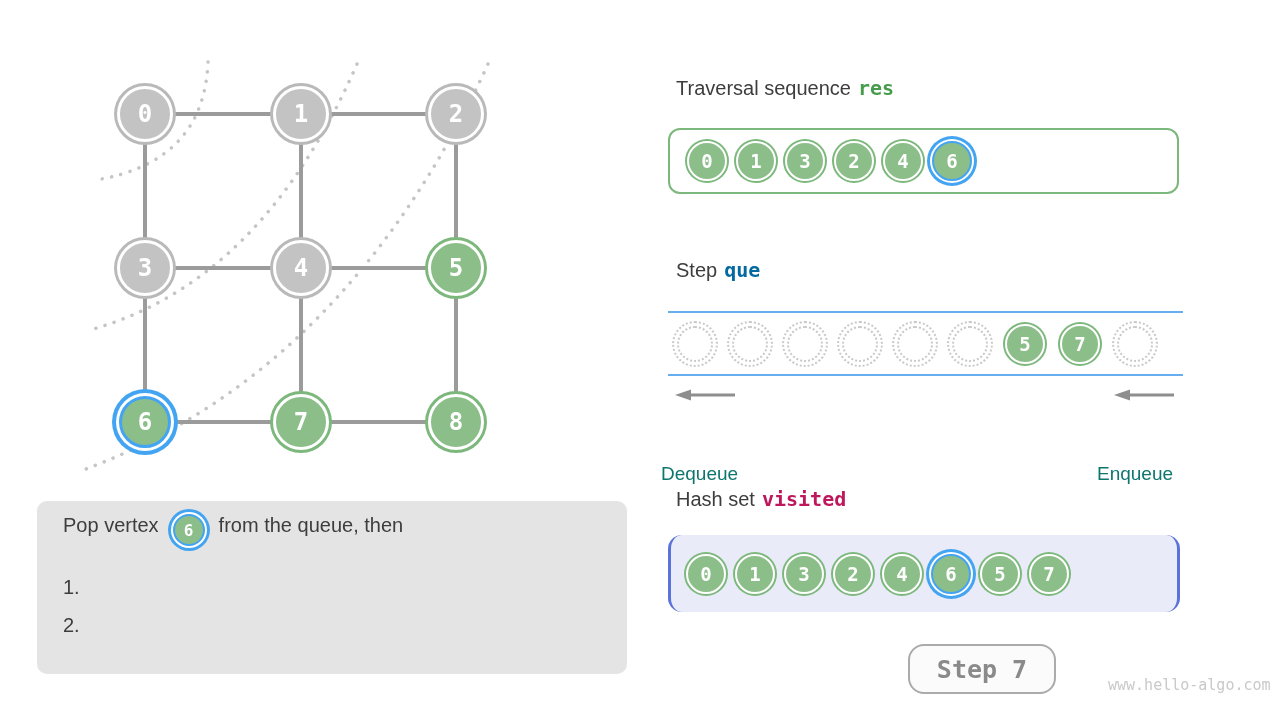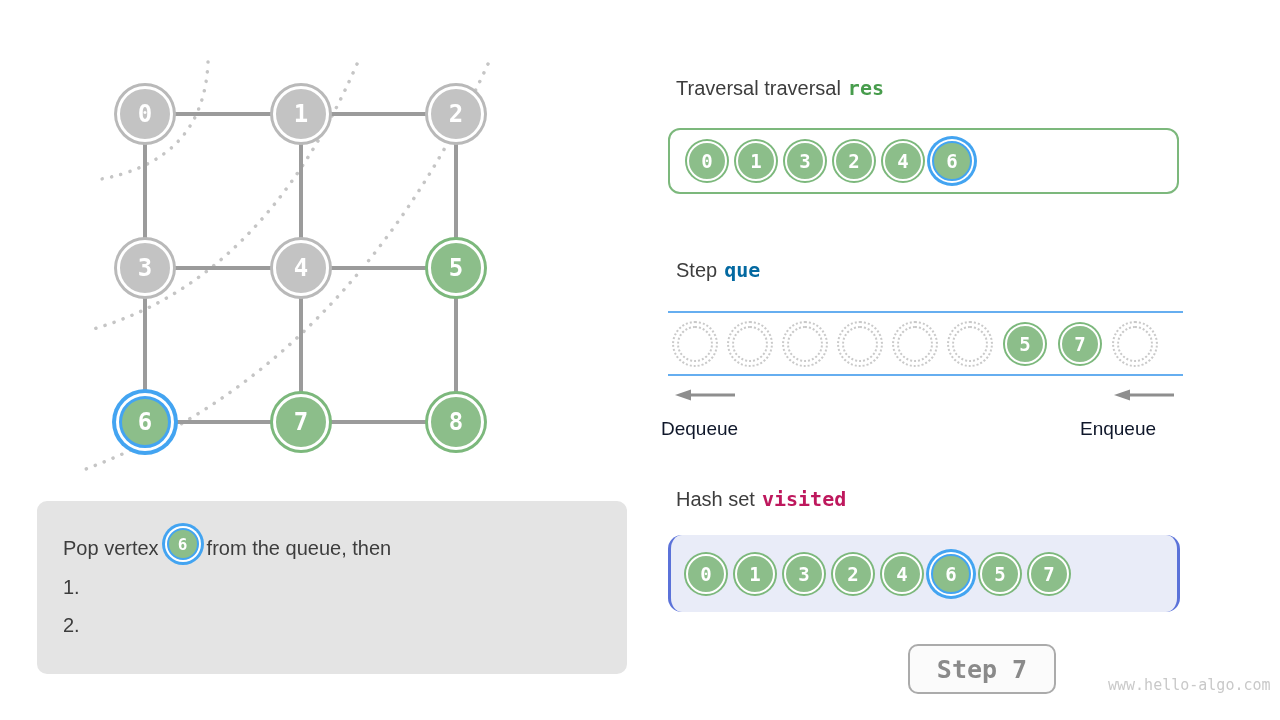"Traversal traversal" span { text: traversal -> sequence }
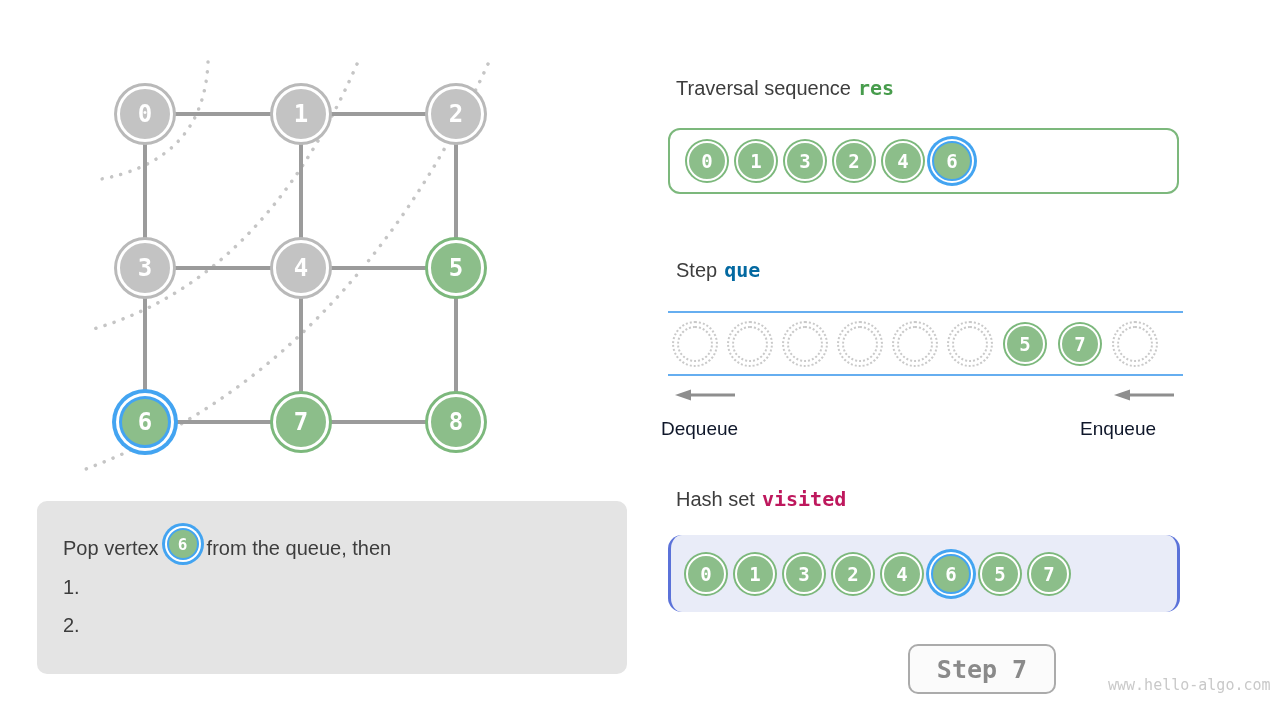"Dequeue" .qlabel { color: #0f172a -> #0f766e; margin-top: none -> 45px }
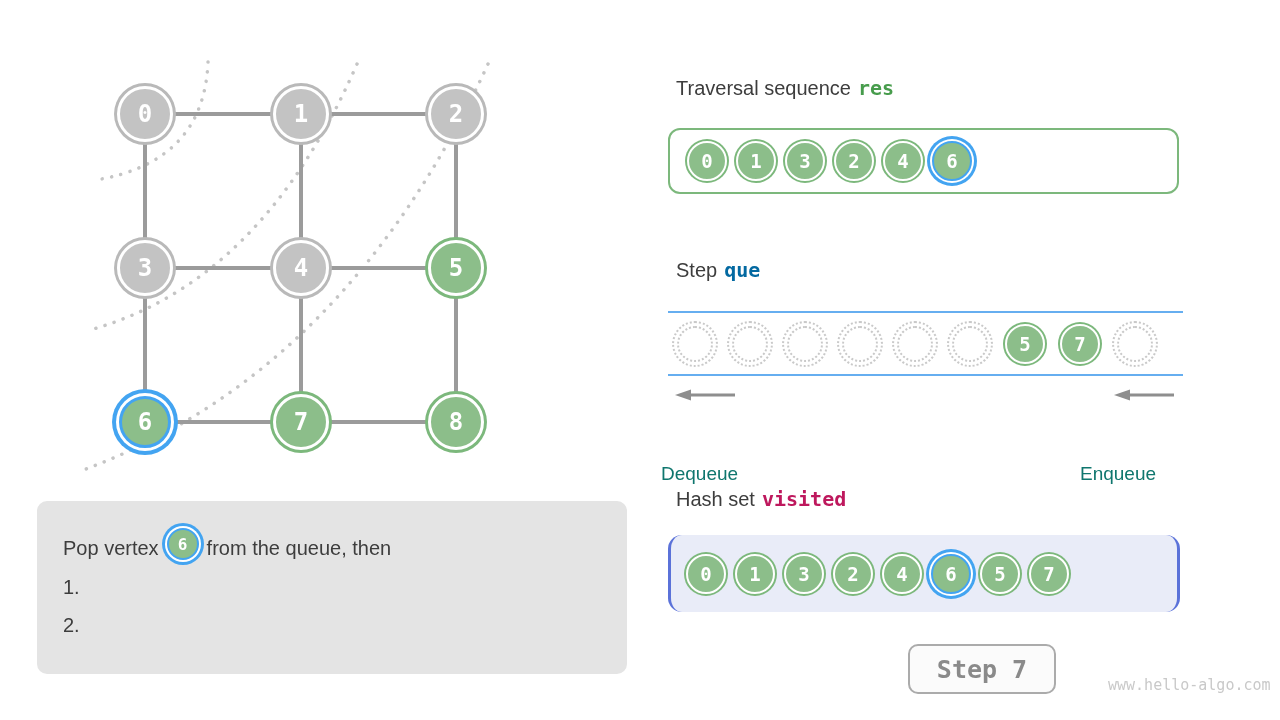"Enqueue" div.qlabel { text-align: left -> center }
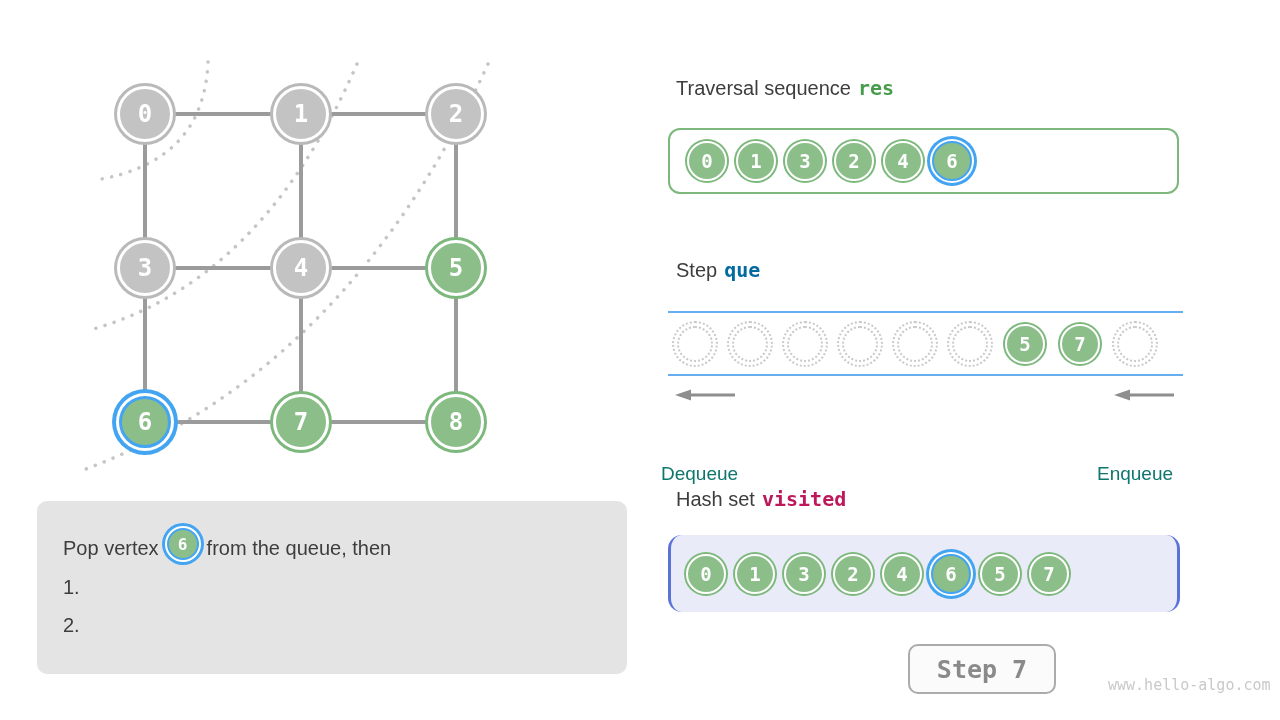"Pop vertex" .instr-line1 { align-items: flex-end -> flex-start; gap: 2px -> 8px }
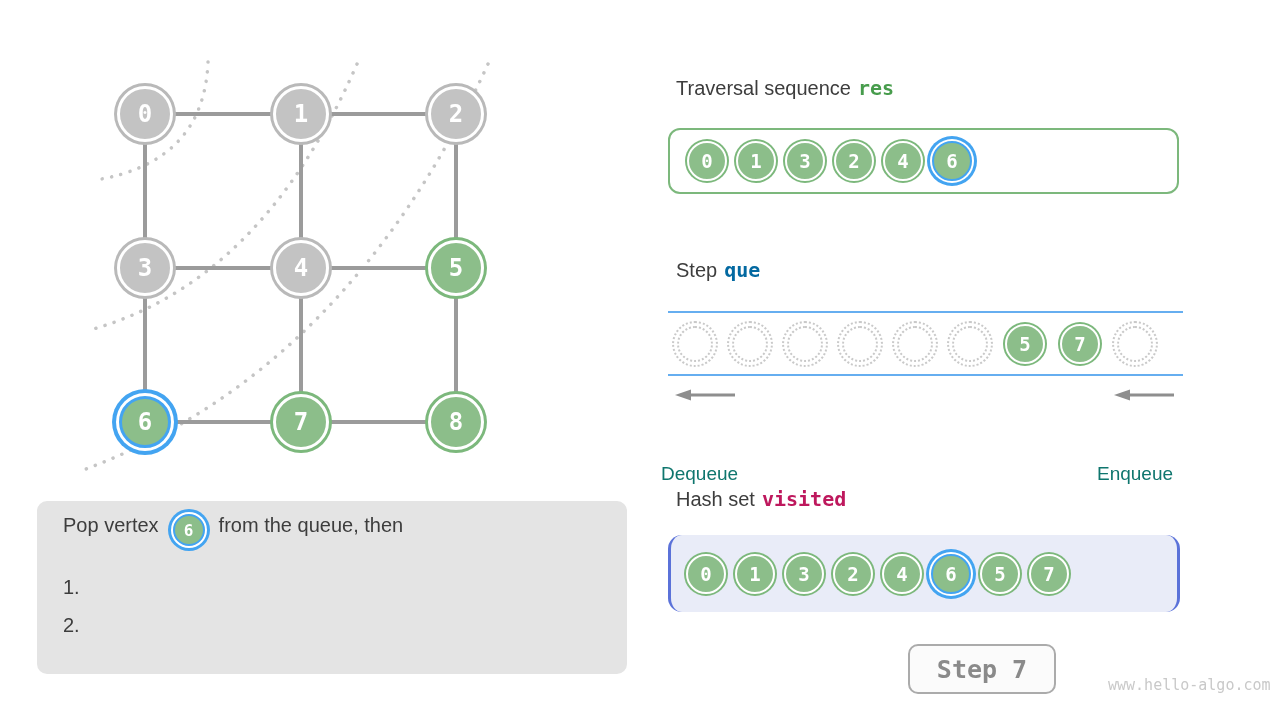"Step 7" .step-btn { border-radius: 10px -> 16px }
